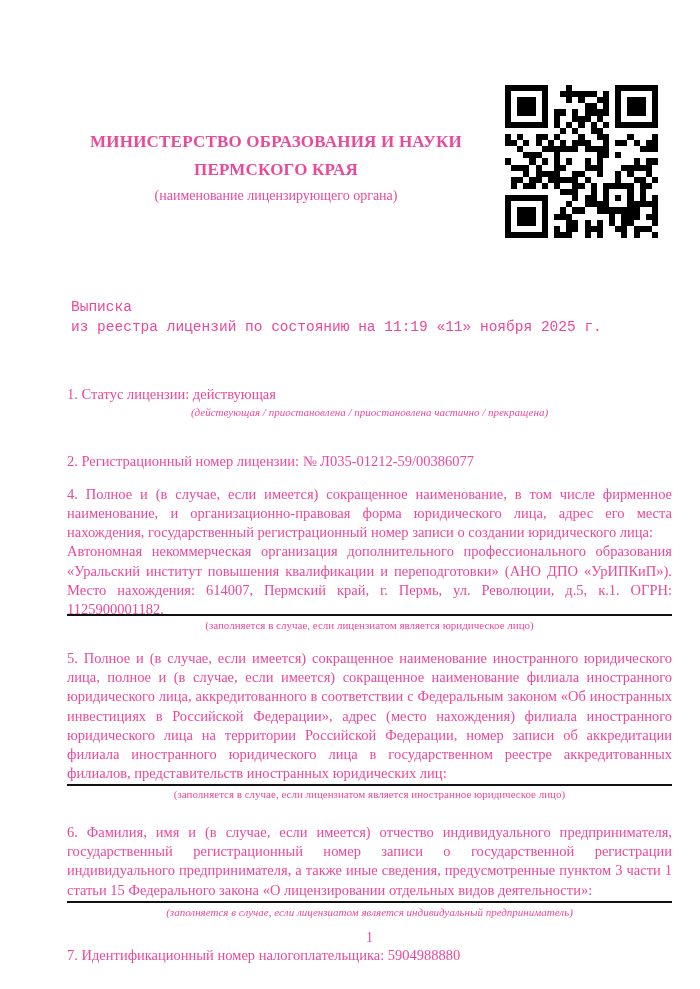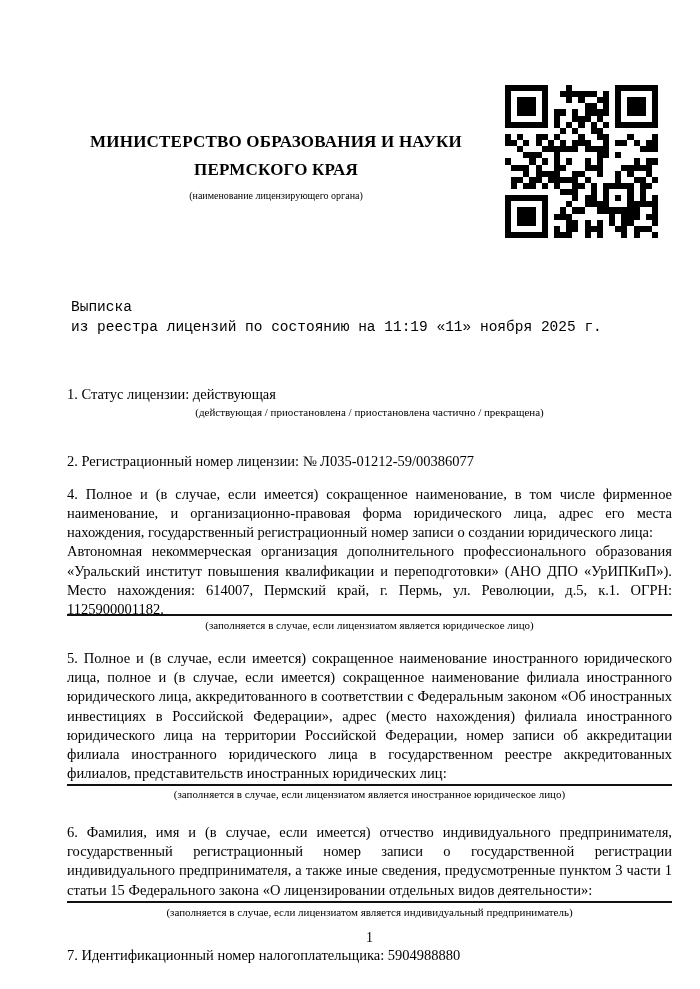"МИНИСТЕРСТВО ОБРАЗОВАНИЯ И НАУКИ" .page { color: #000000 -> #ec4899 }
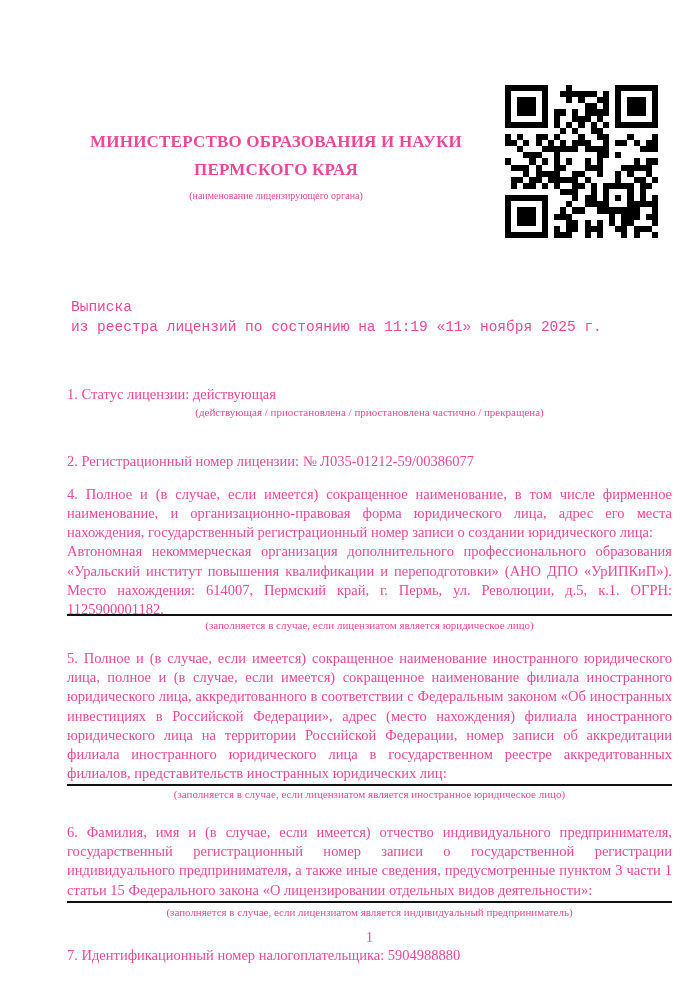"(наименование лицензирующего органа)" .org-caption { font-size: 10px -> 14px }
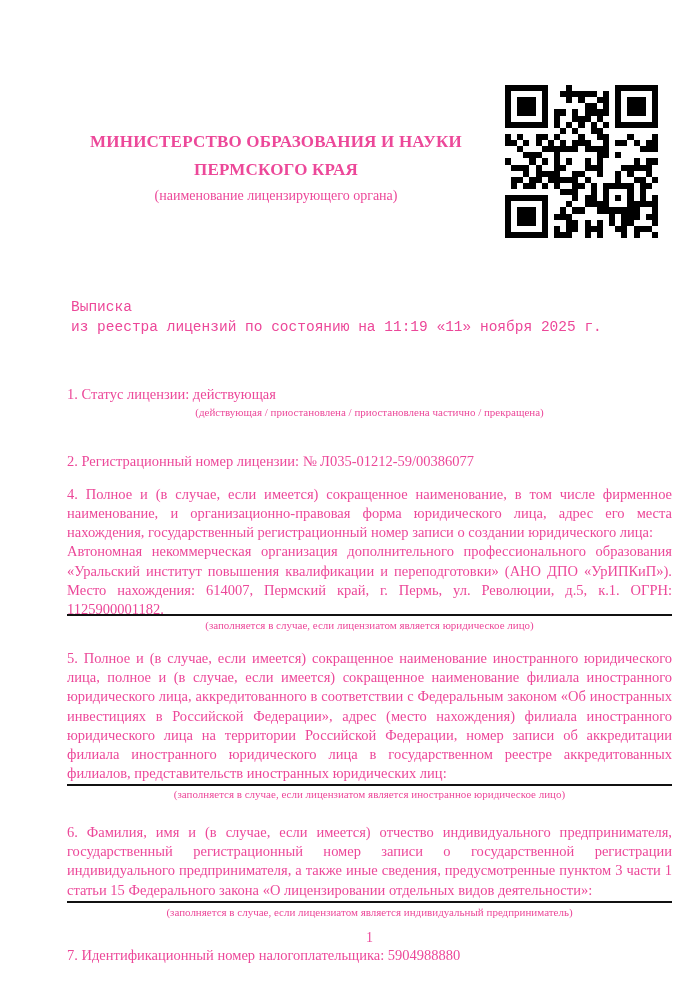"(действующая / приостановлена /" .item-1 .caption { font-style: none -> italic }
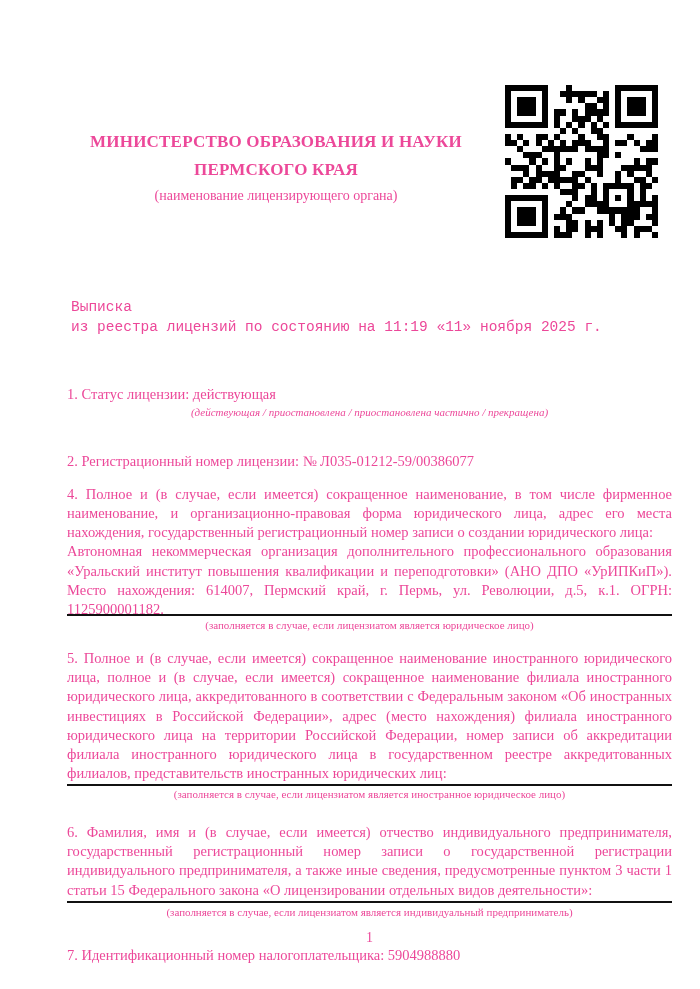"(заполняется в случае, если лицензиатом является индивидуальный" .item-6 .caption { font-style: none -> italic }
